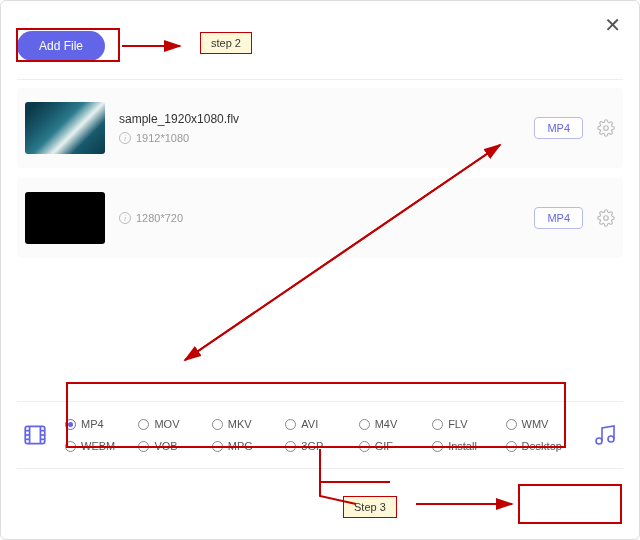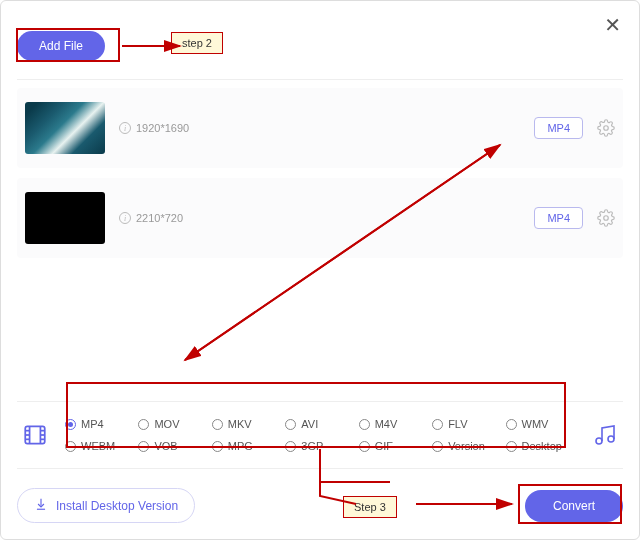"step 2" div.step-label { left: 171px -> 200px }
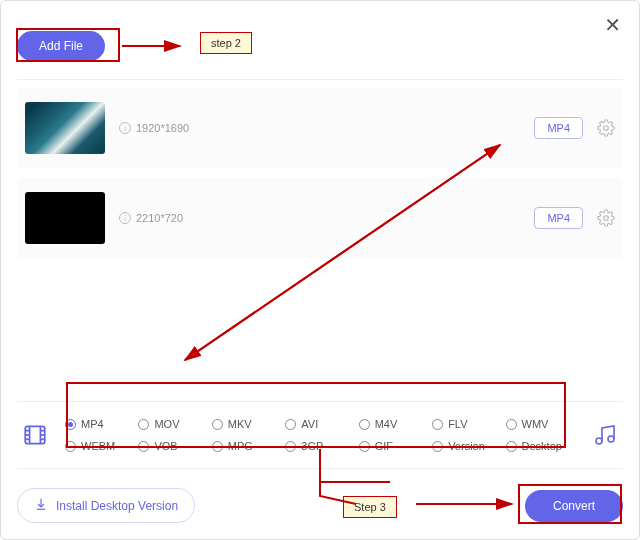"sample_1920x1080.flv" div.file-name { html: none -> <div>sample_1920x1080.flv</div> }
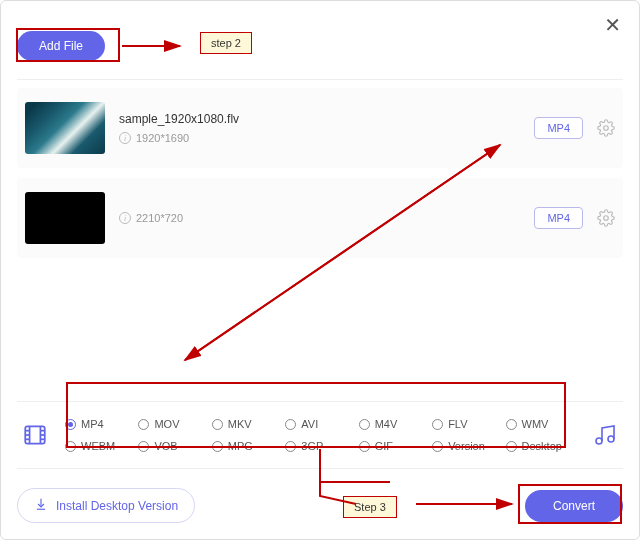"1920*1690" span { text: 1920*1690 -> 1912*1080 }
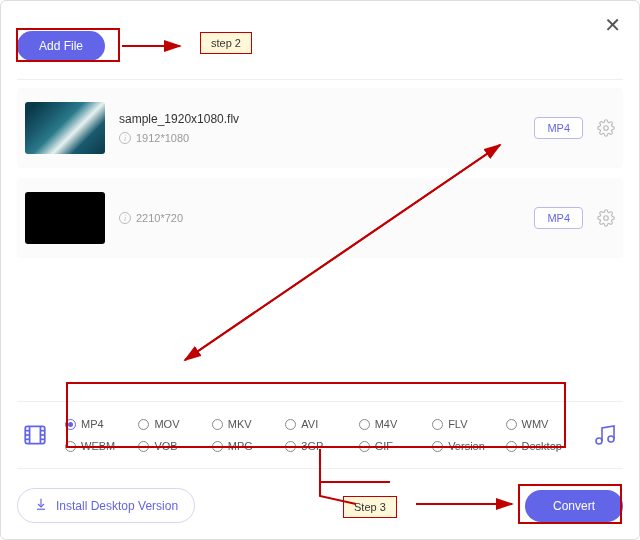"2210*720" span { text: 2210 -> 1280 }
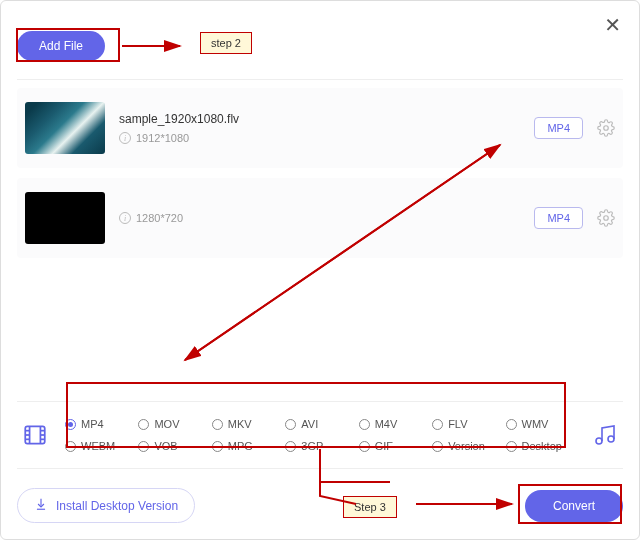"Version" span { text: Version -> Install }
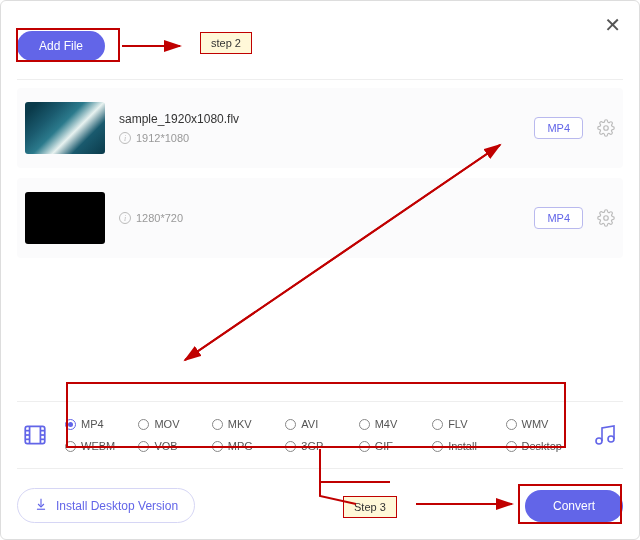"Install Desktop Version" div.bottom-bar { html: <div> <button> <span> <svg> <path></path> <path></path> <path></path> </svg> </span> <span>Install Desktop Version</span> </button> <button>Convert</button> </div> -> none }
